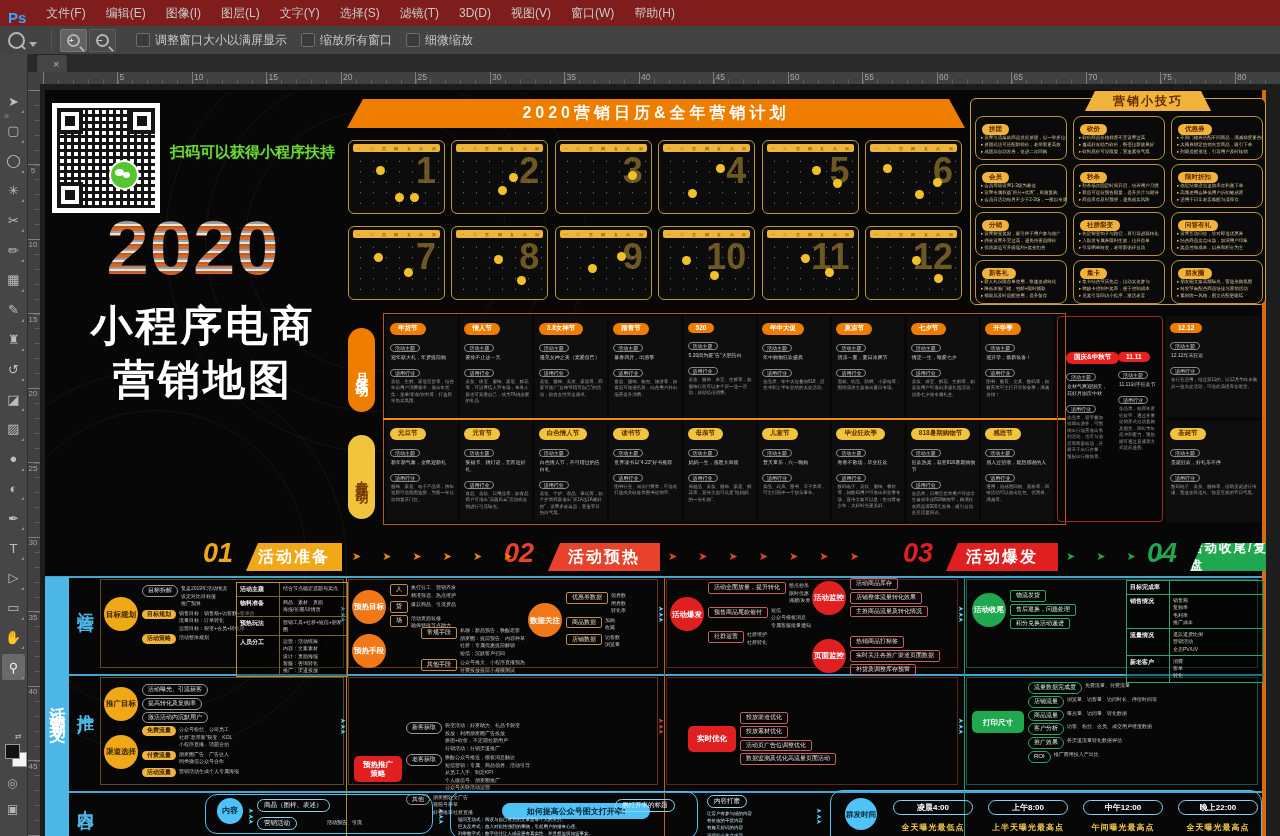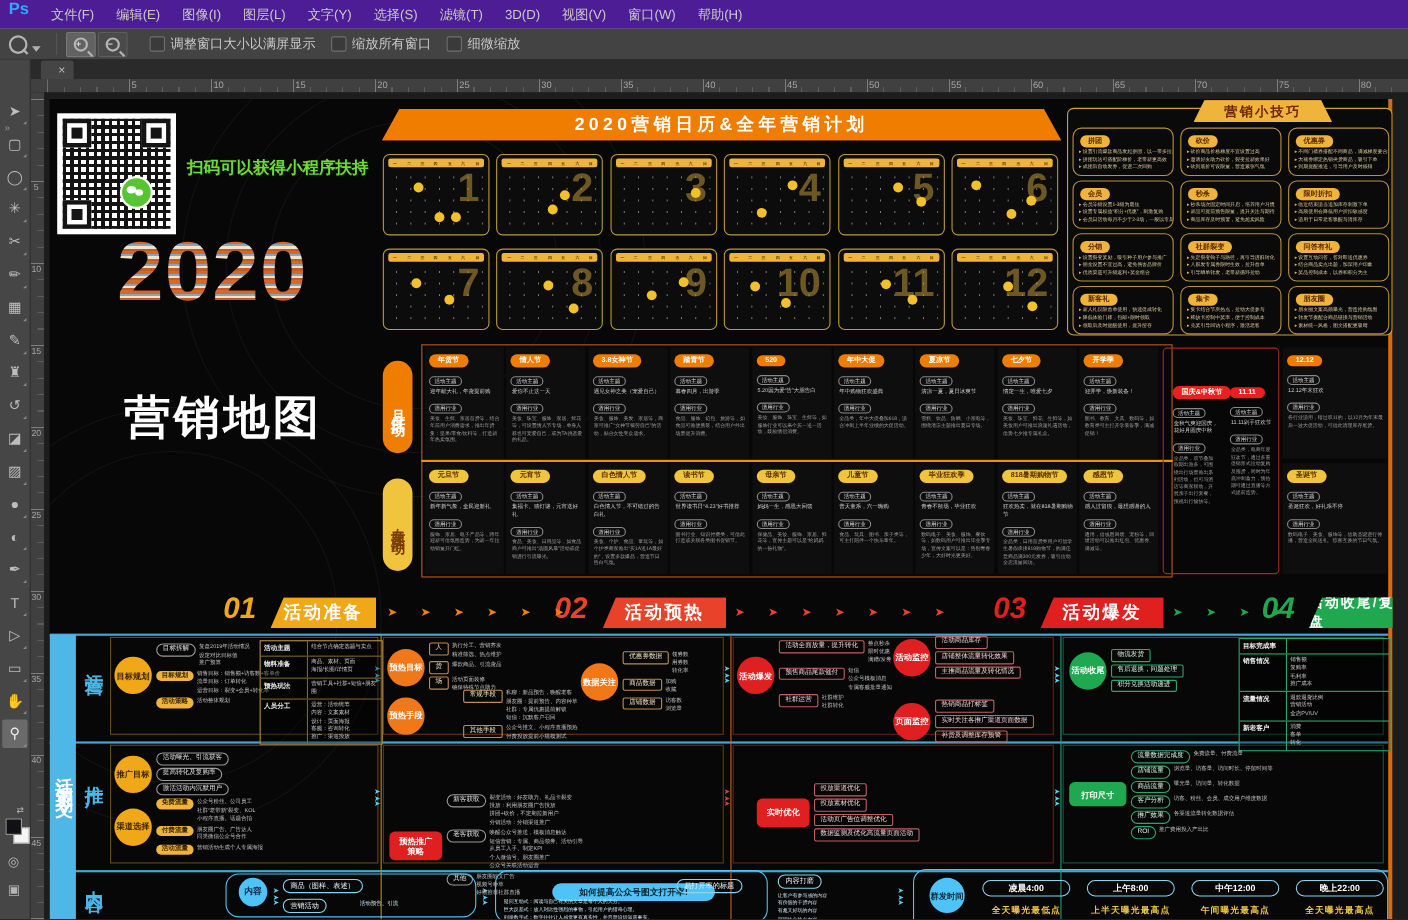"Ps" #menubar { align-items: flex-start -> flex-end; background: #4c1d95 -> #7f1d1d }
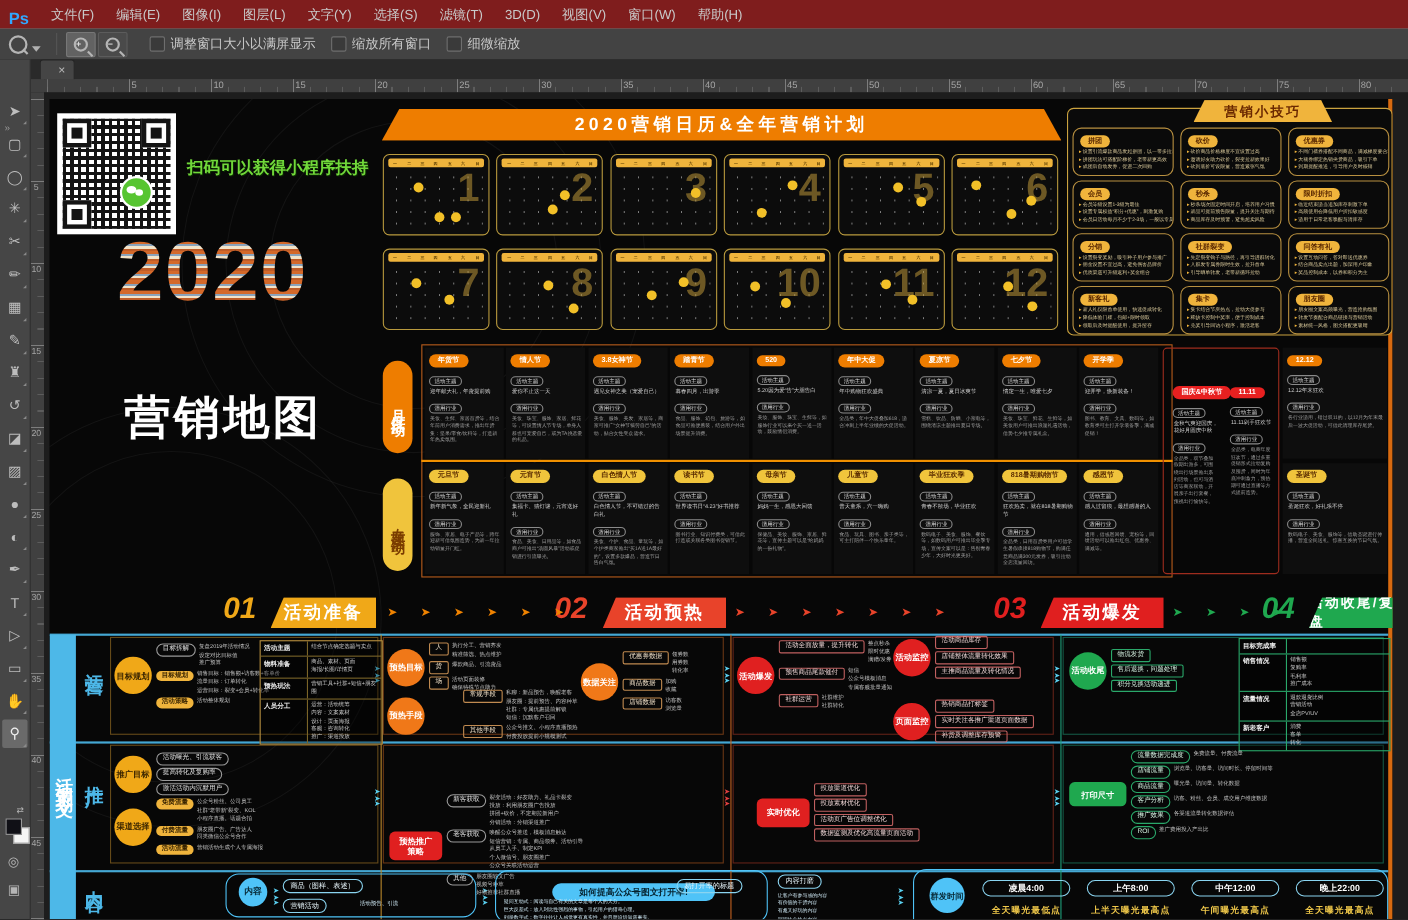"小程序电商" div.ptitle { html: none -> <div>小程序电商</div> }
